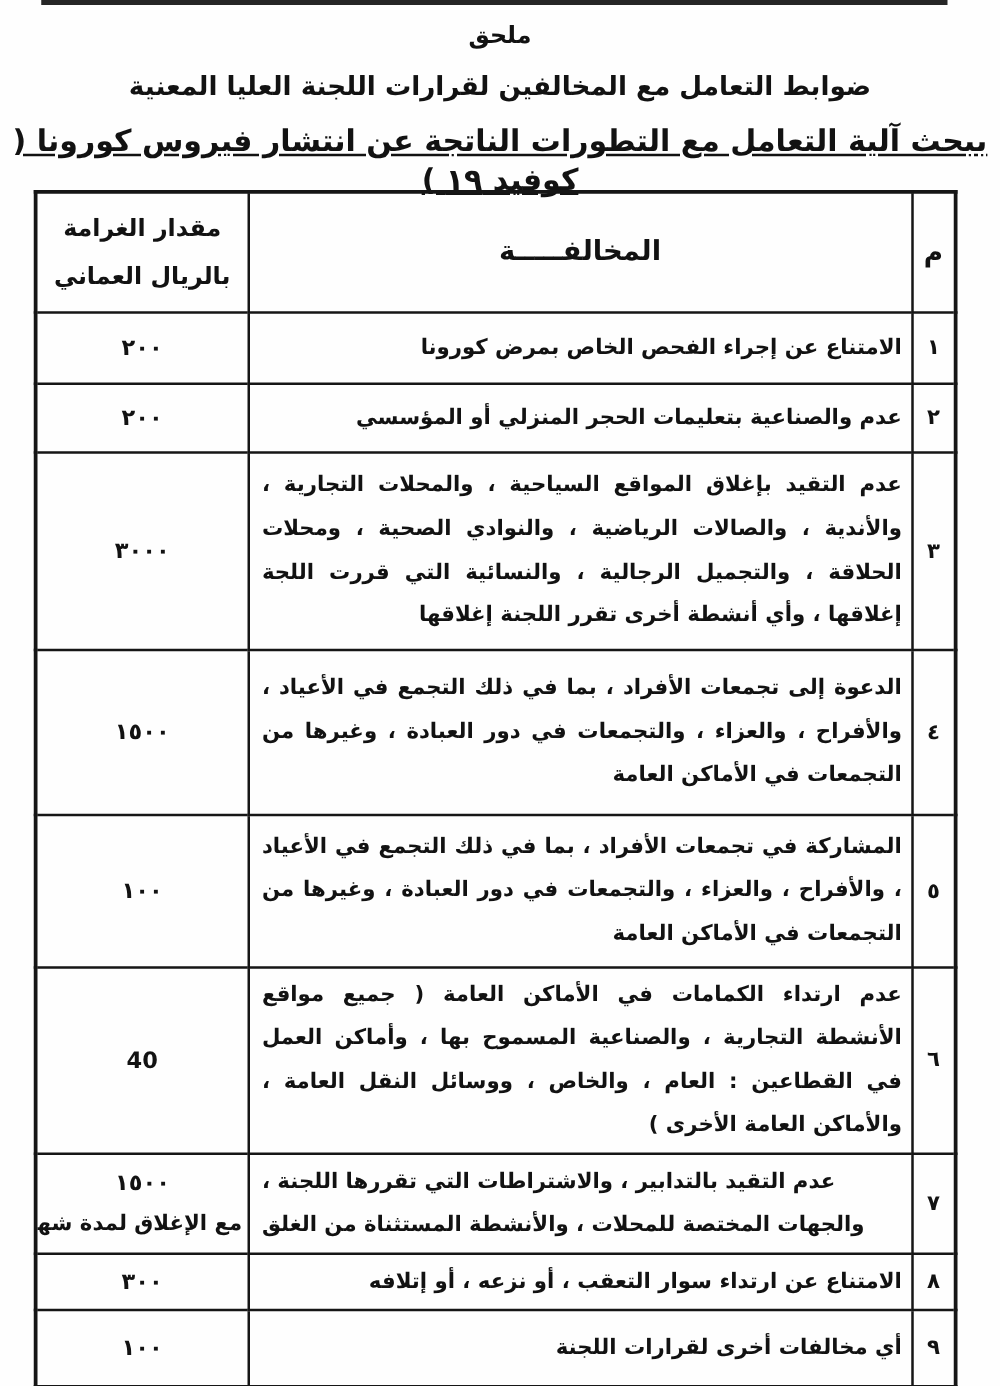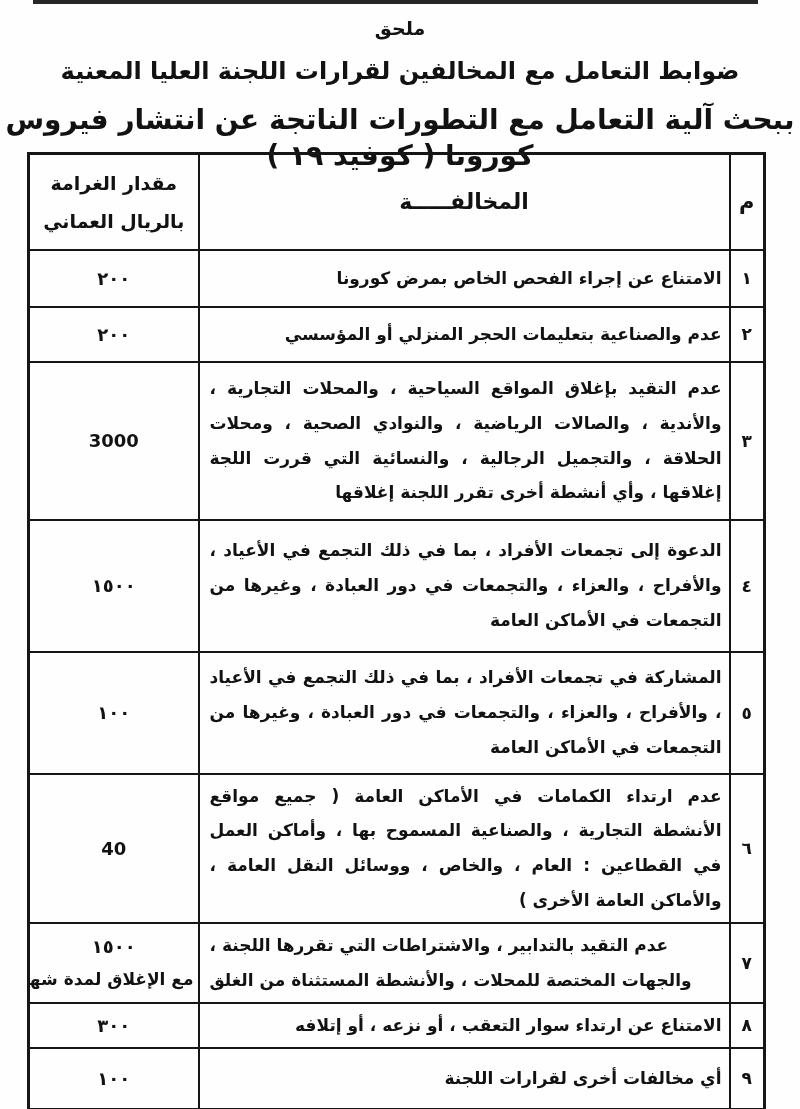"ضوابط التعامل مع المخالفين لقرارات" .title-sub1 { font-size: 24px -> 21px }
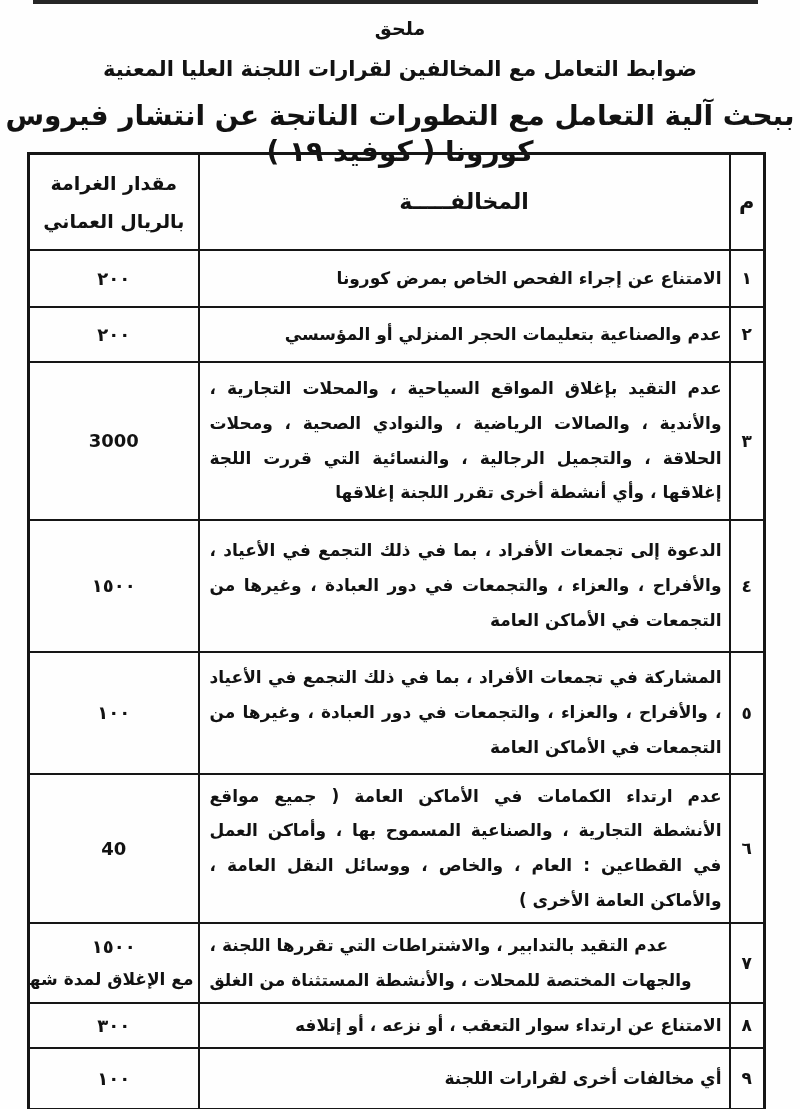"ببحث آلية التعامل مع التطورات" .title-sub2 { font-size: 28px -> 24px; text-decoration: none -> underline }
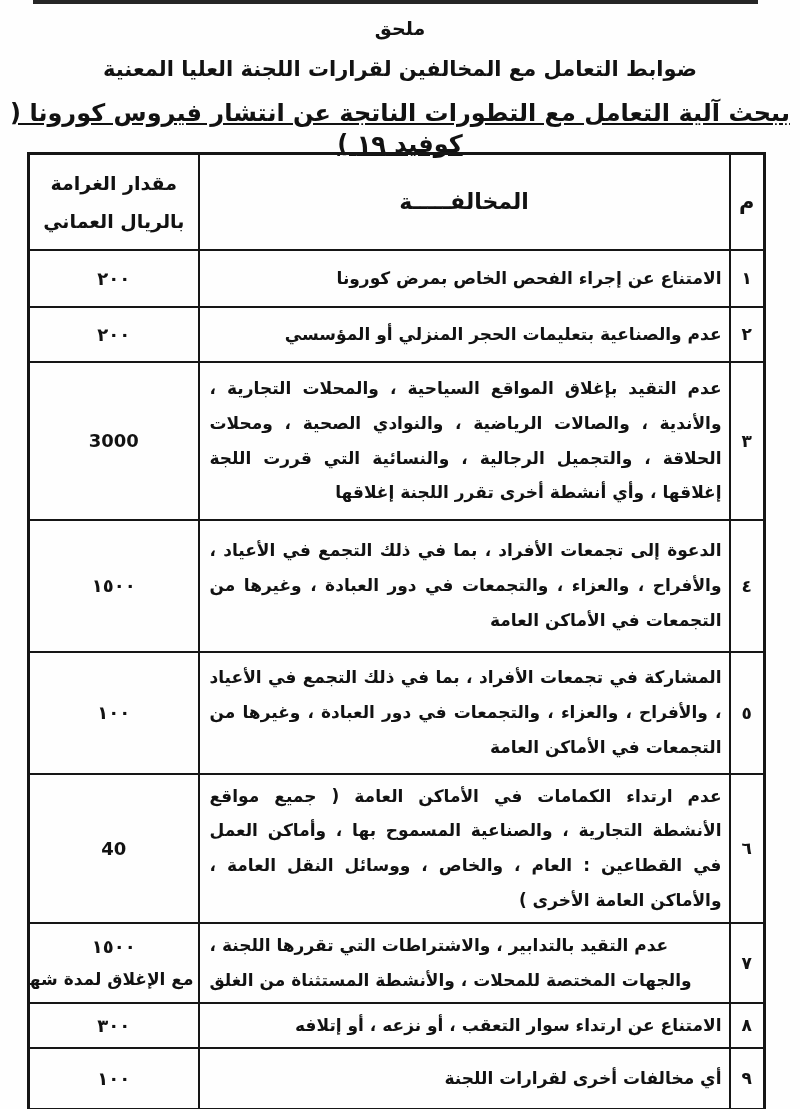"3000" td.fine { text: 3000 -> ٣٠٠٠ }
